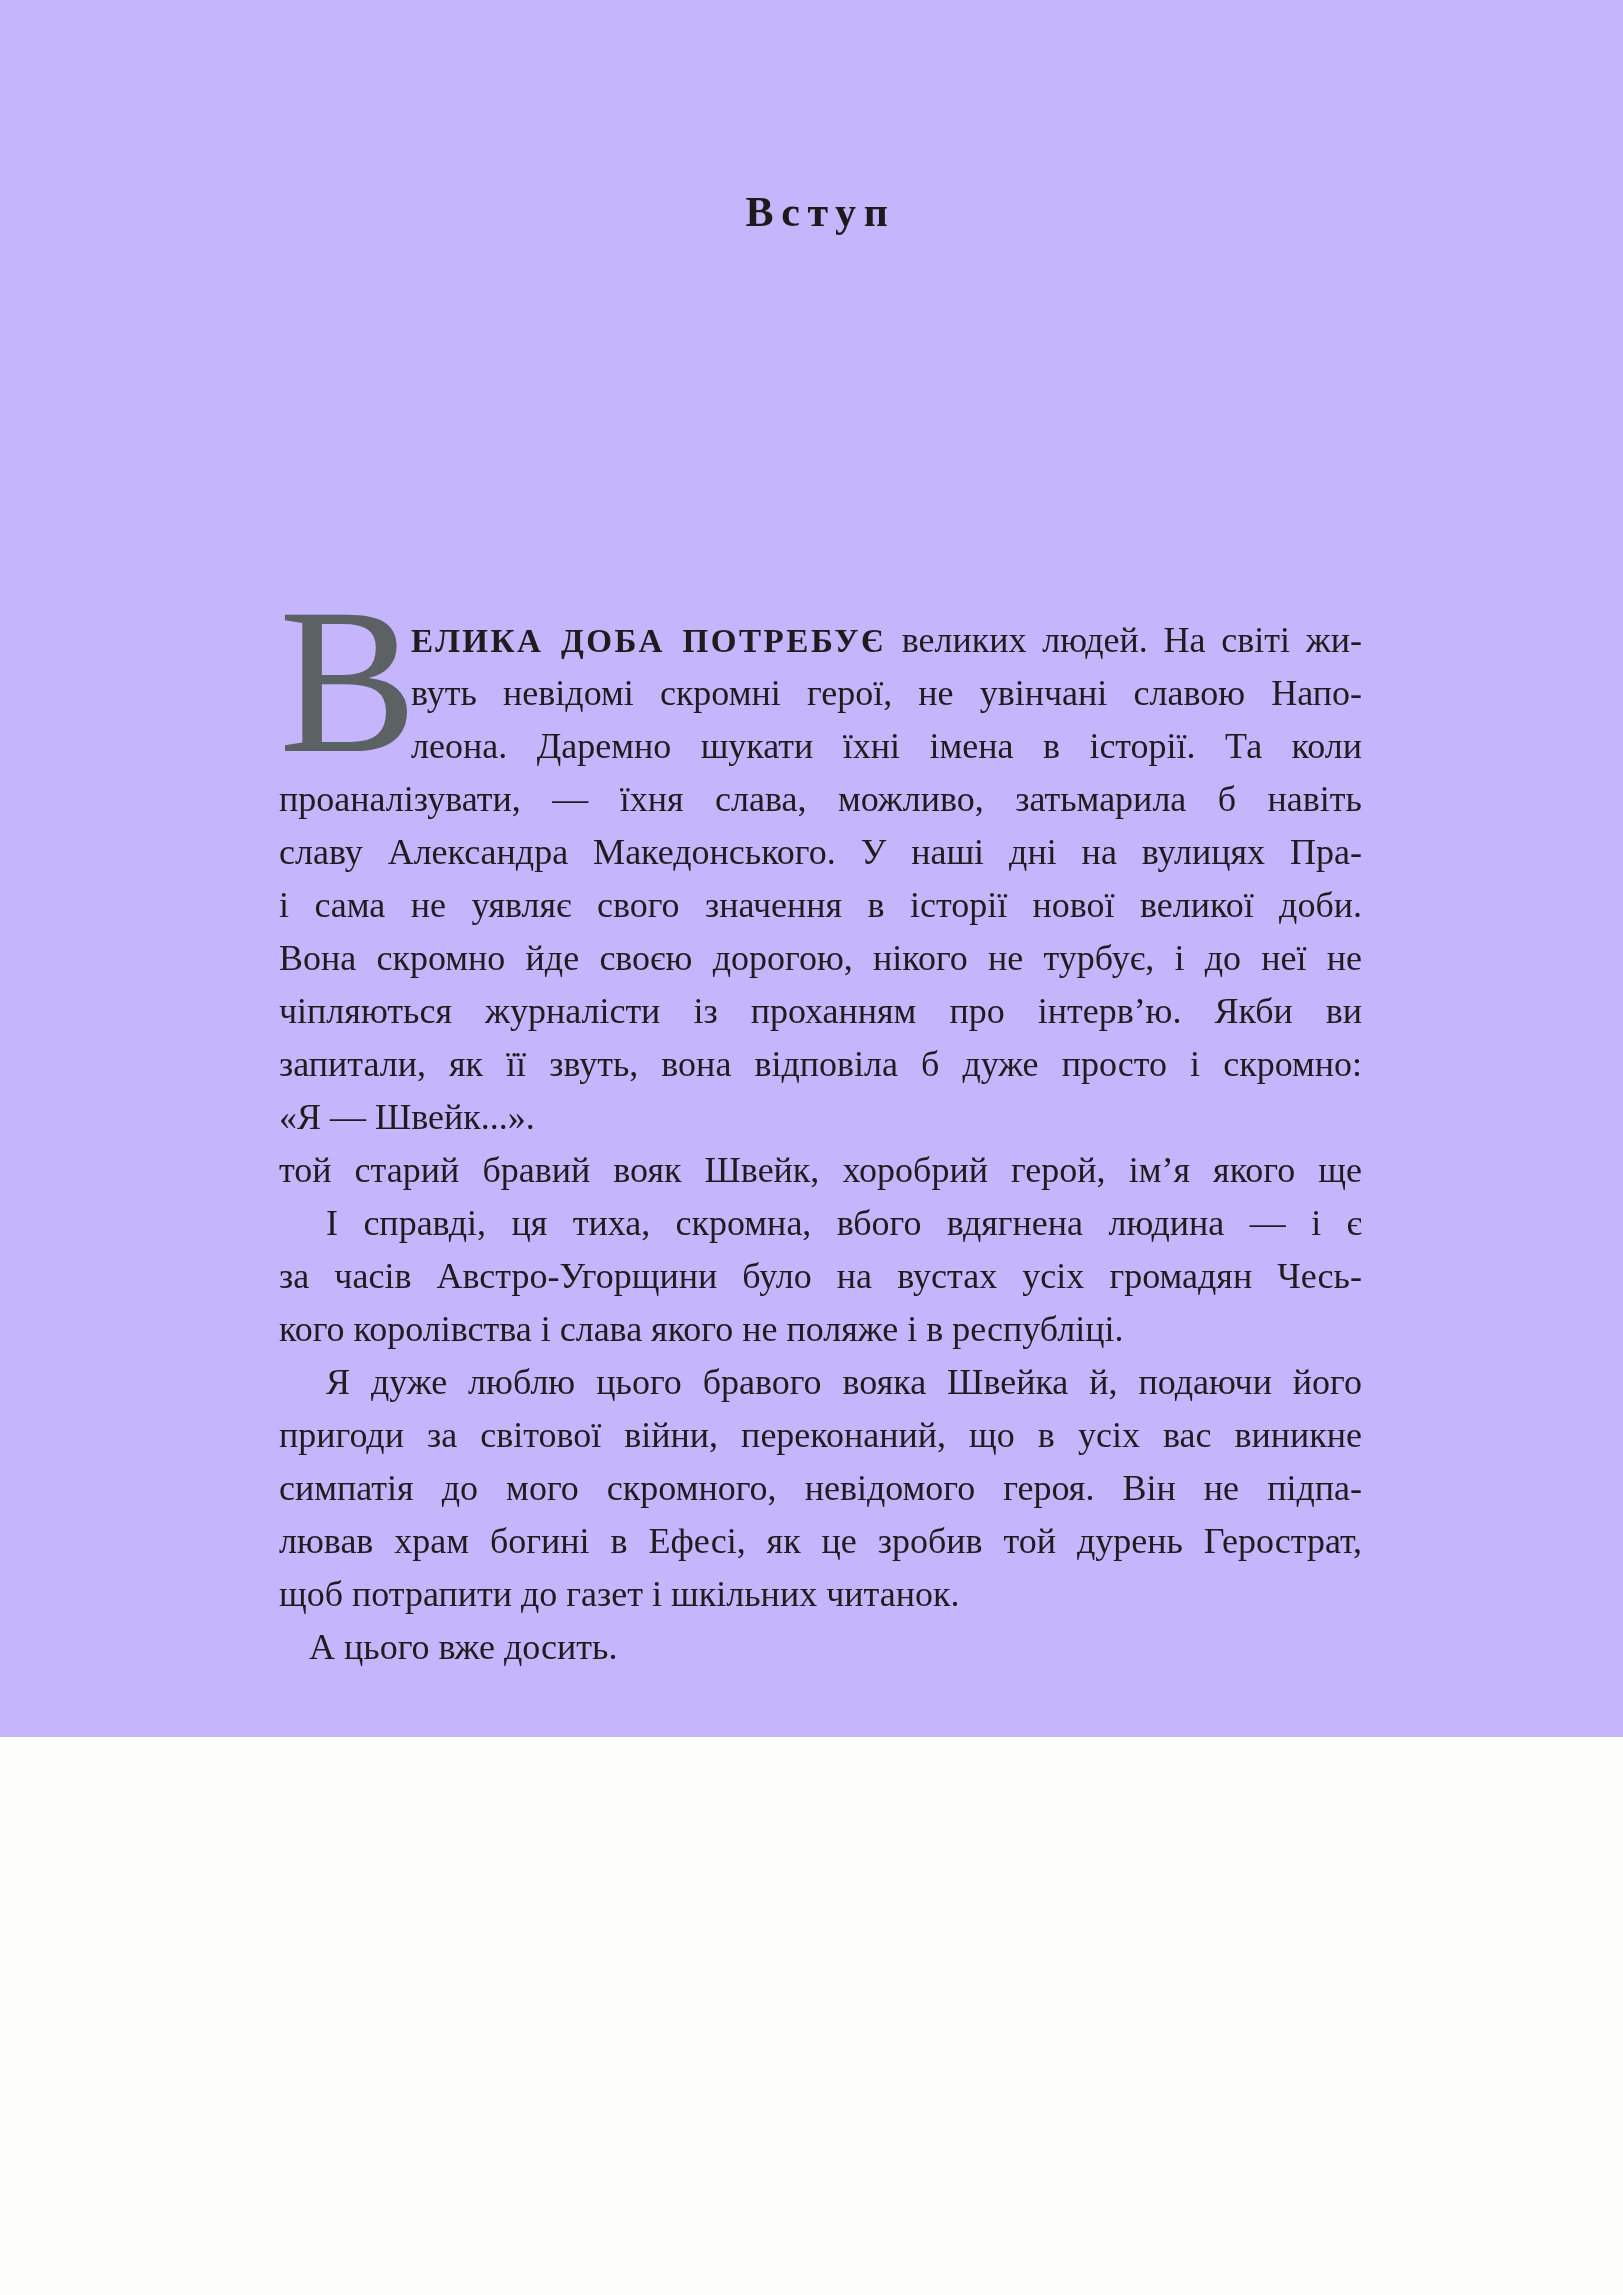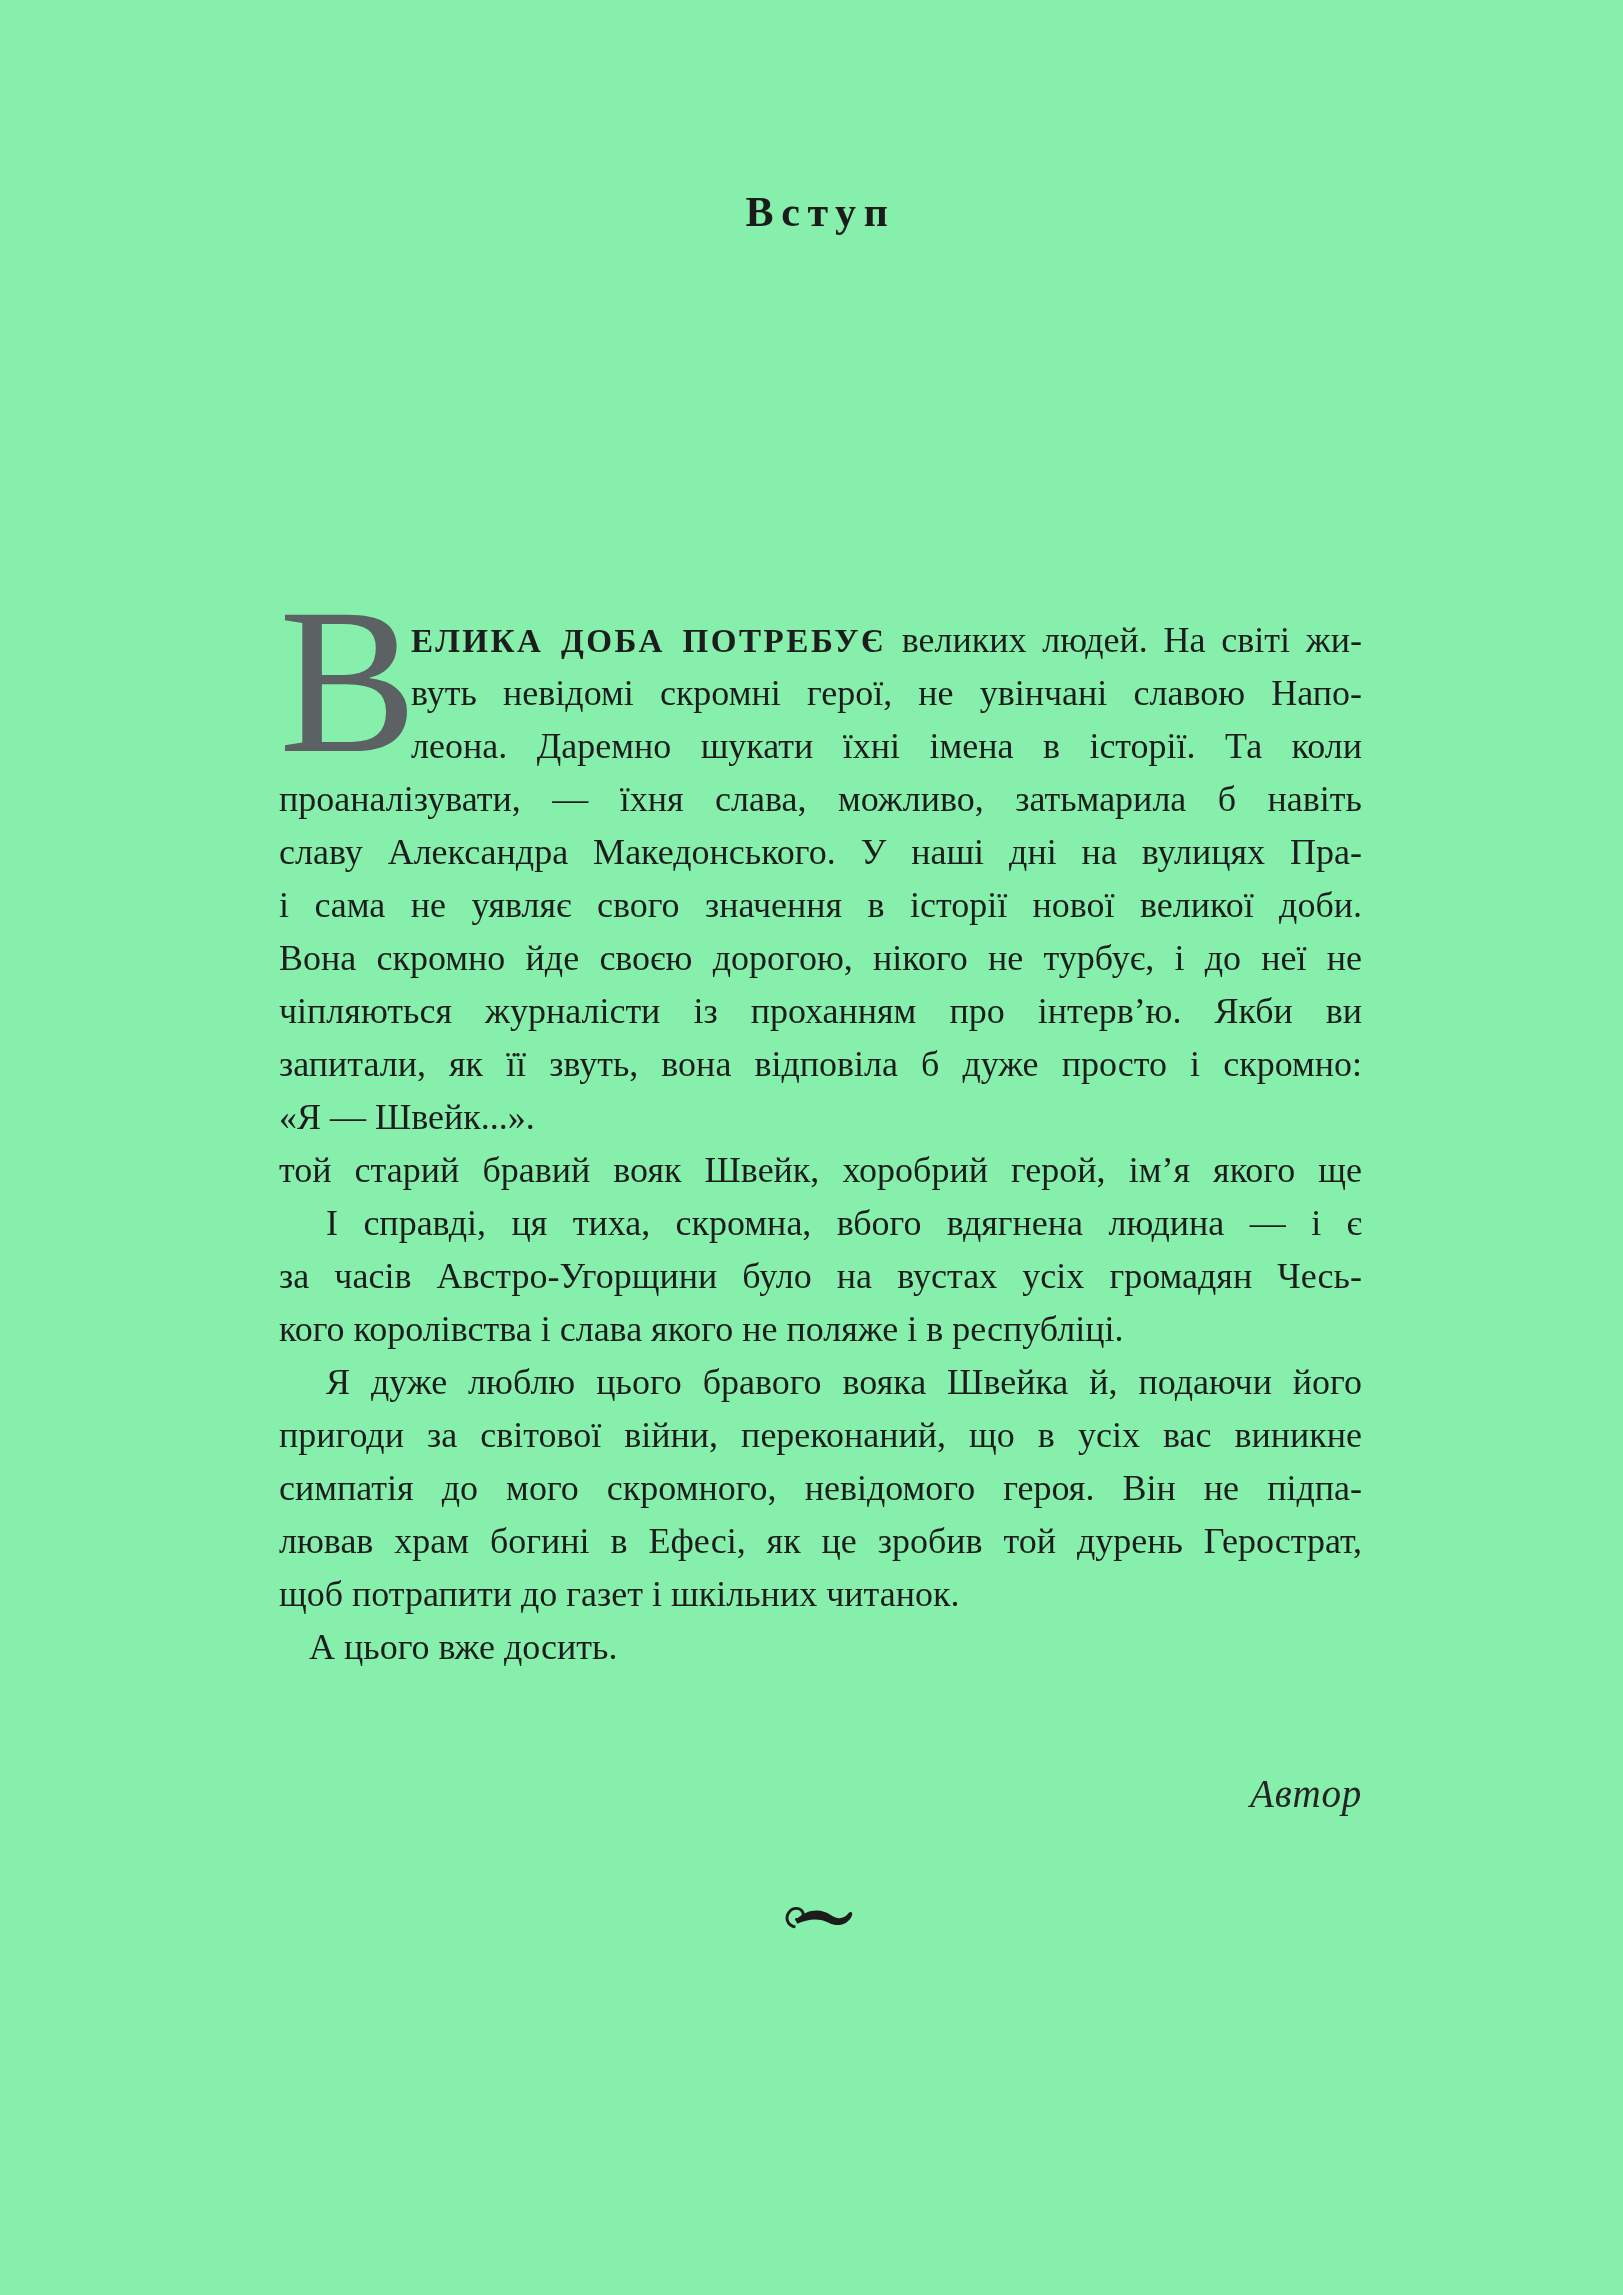"Вступ" .page { background: #86efac -> #c4b5fd; height: 2295px -> 1737px }
